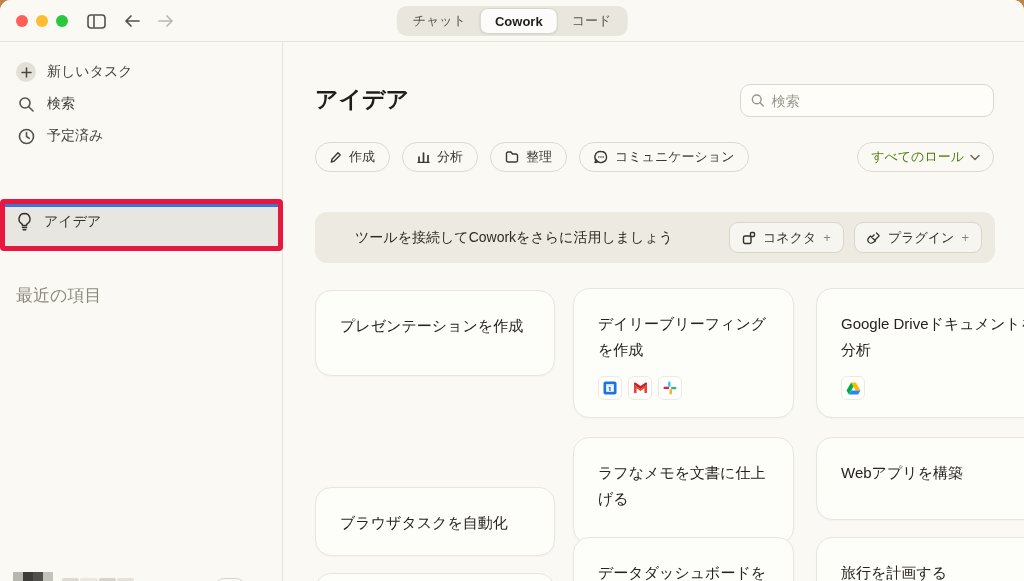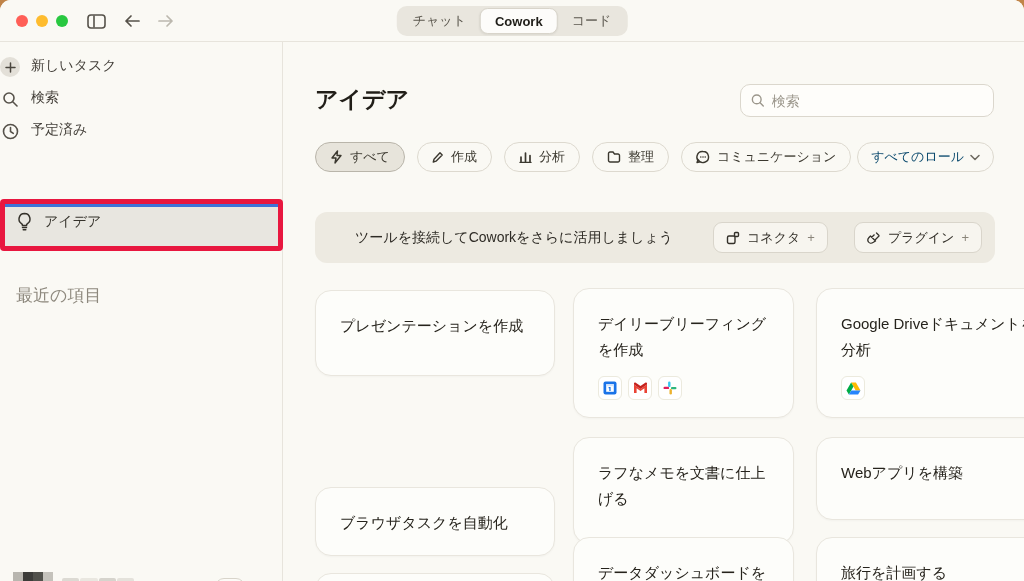"新しいタスク" .side-row { align-items: flex-start -> center; padding-left: none -> 16px }
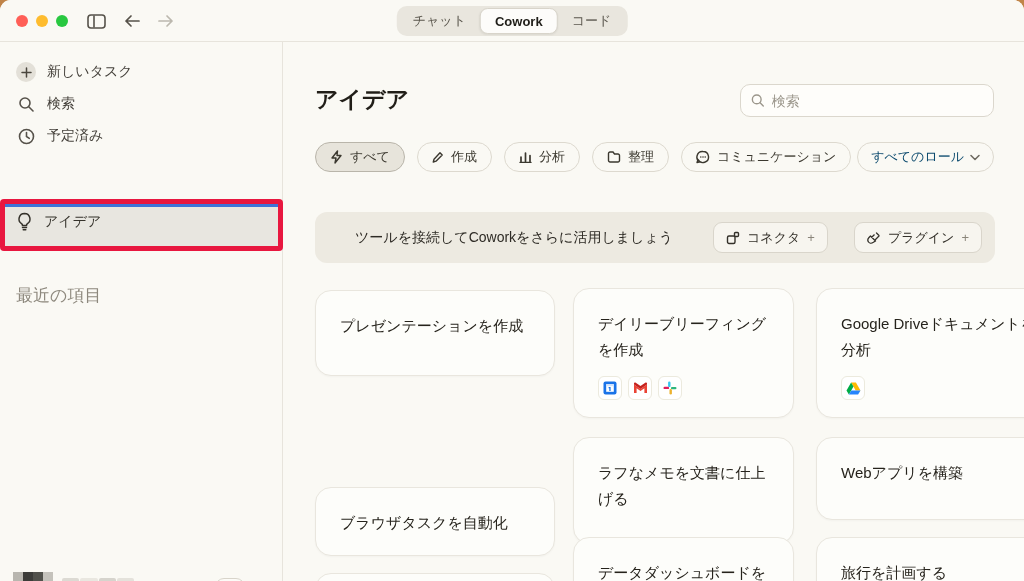"すべて" div.chip { html: <div> <svg> <path></path> </svg> <span>すべて</span> </div> -> none }
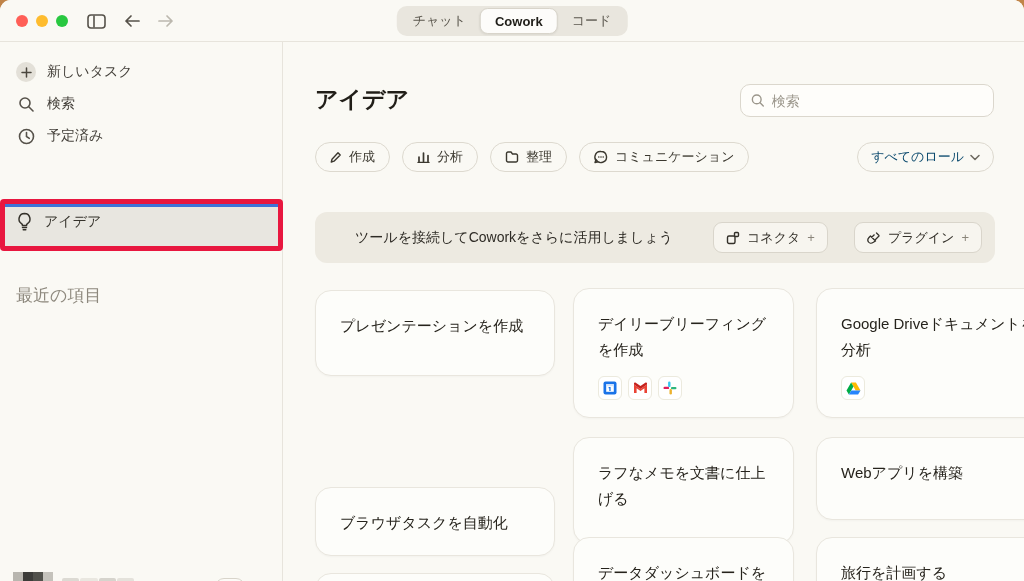"すべてのロール" .role-dd { color: #0c4a6e -> #4d7c0f }
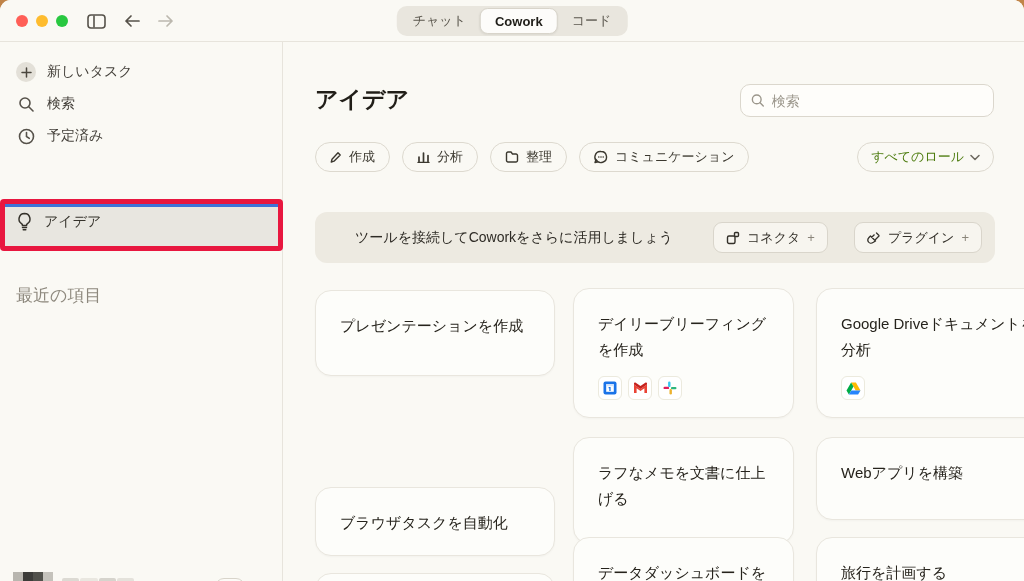"コネクタ" .banner-btns { gap: 26px -> 10px }
